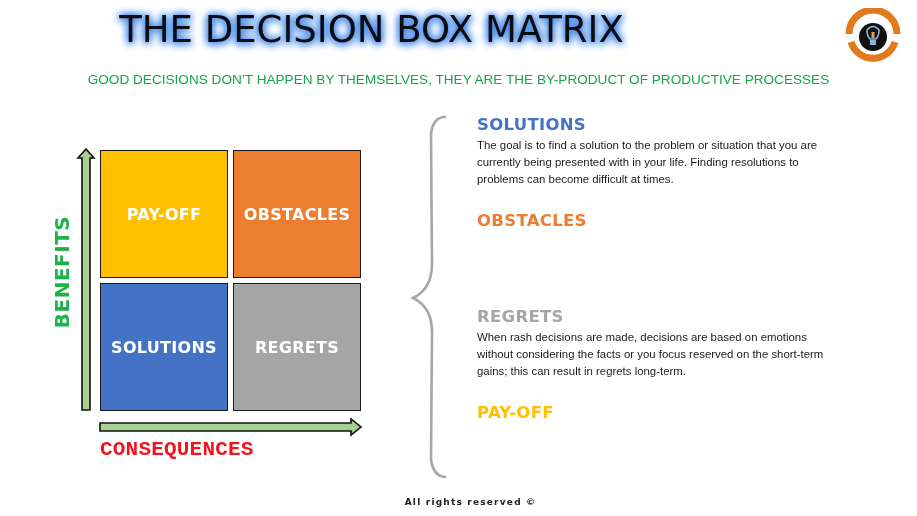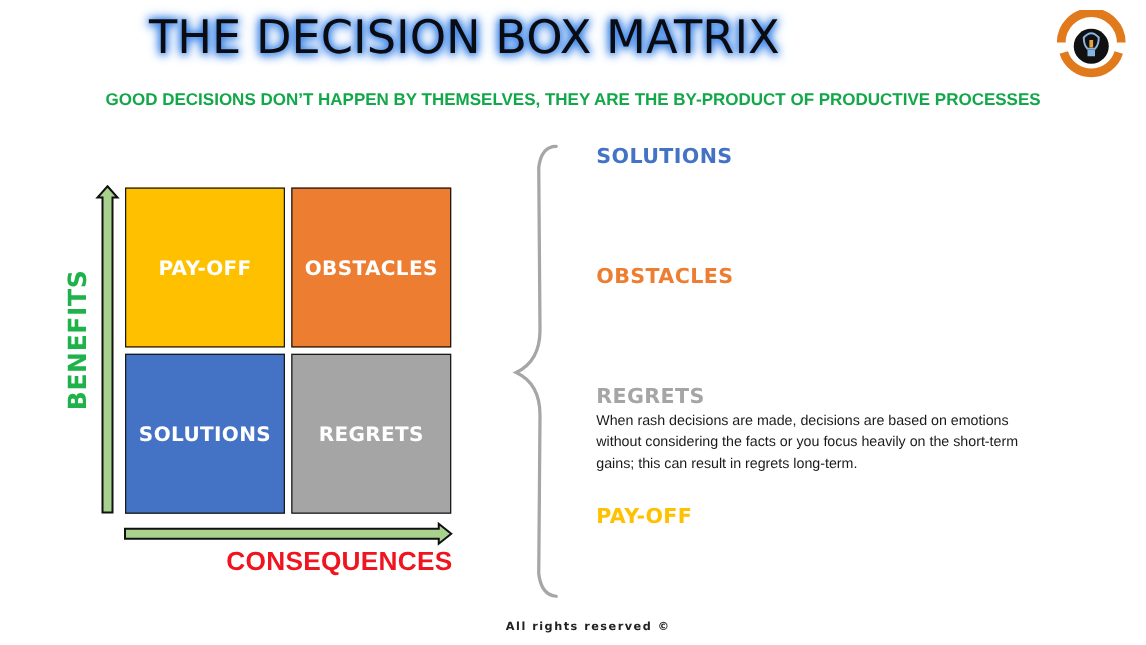"GOOD DECISIONS DON’T HAPPEN BY" .subtitle { font-weight: bold -> normal }
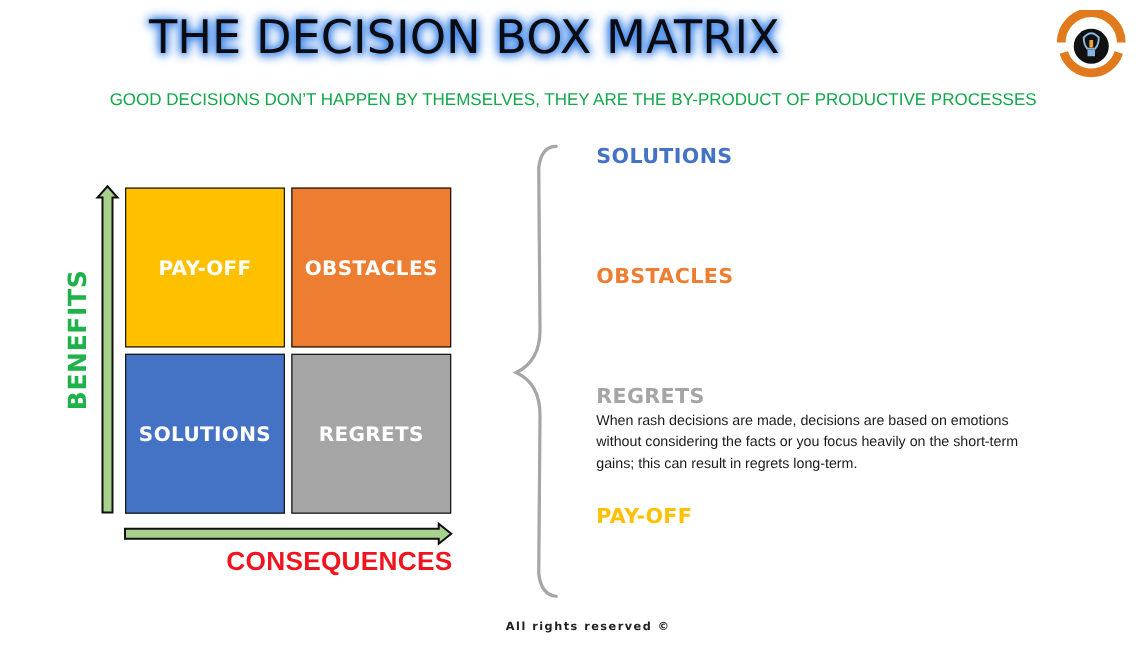"The goal is to find" p { html: none -> <p>The goal is to find a solution to the problem or situation that you are currently being presented with in your life. Finding resolutions to problems can become difficult at times.</p> }
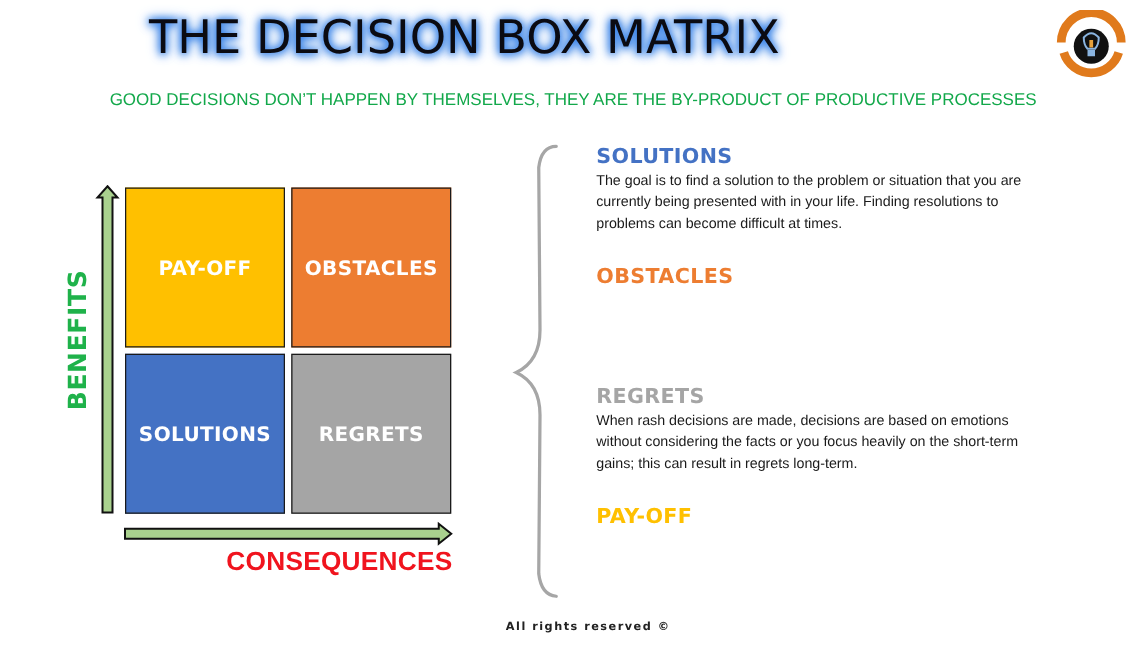"When rash decisions are made," p { text: heavily -> reserved }
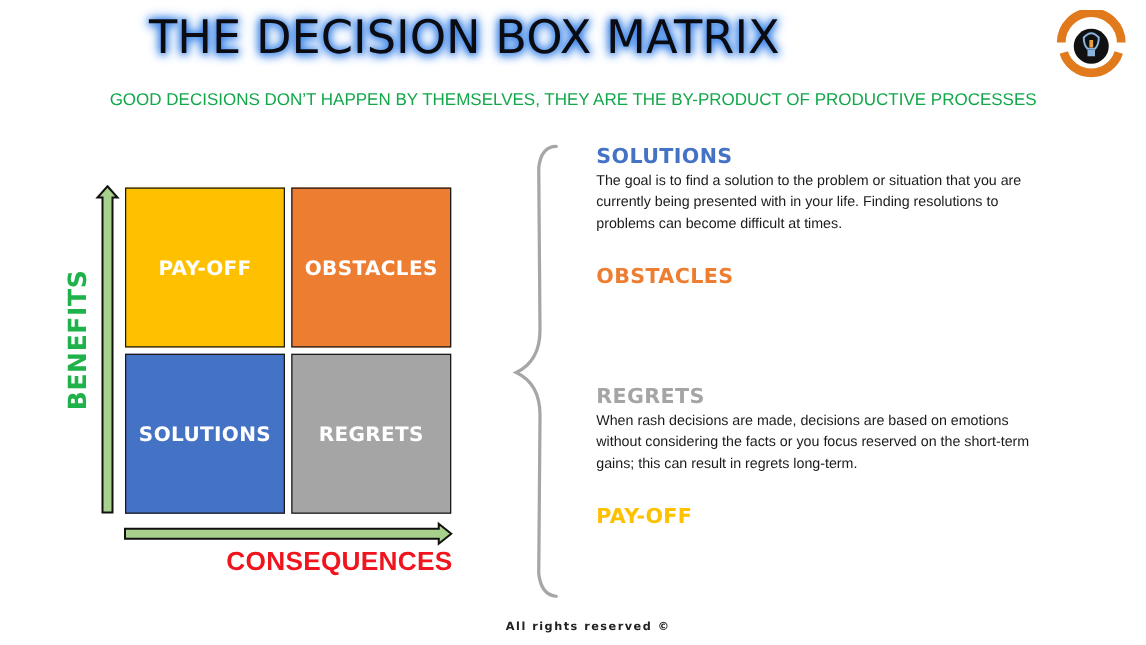"CONSEQUENCES" .axis-x-label { font-family: Liberation Sans, sans-serif -> Liberation Mono, monospace; text-align: right -> left }
